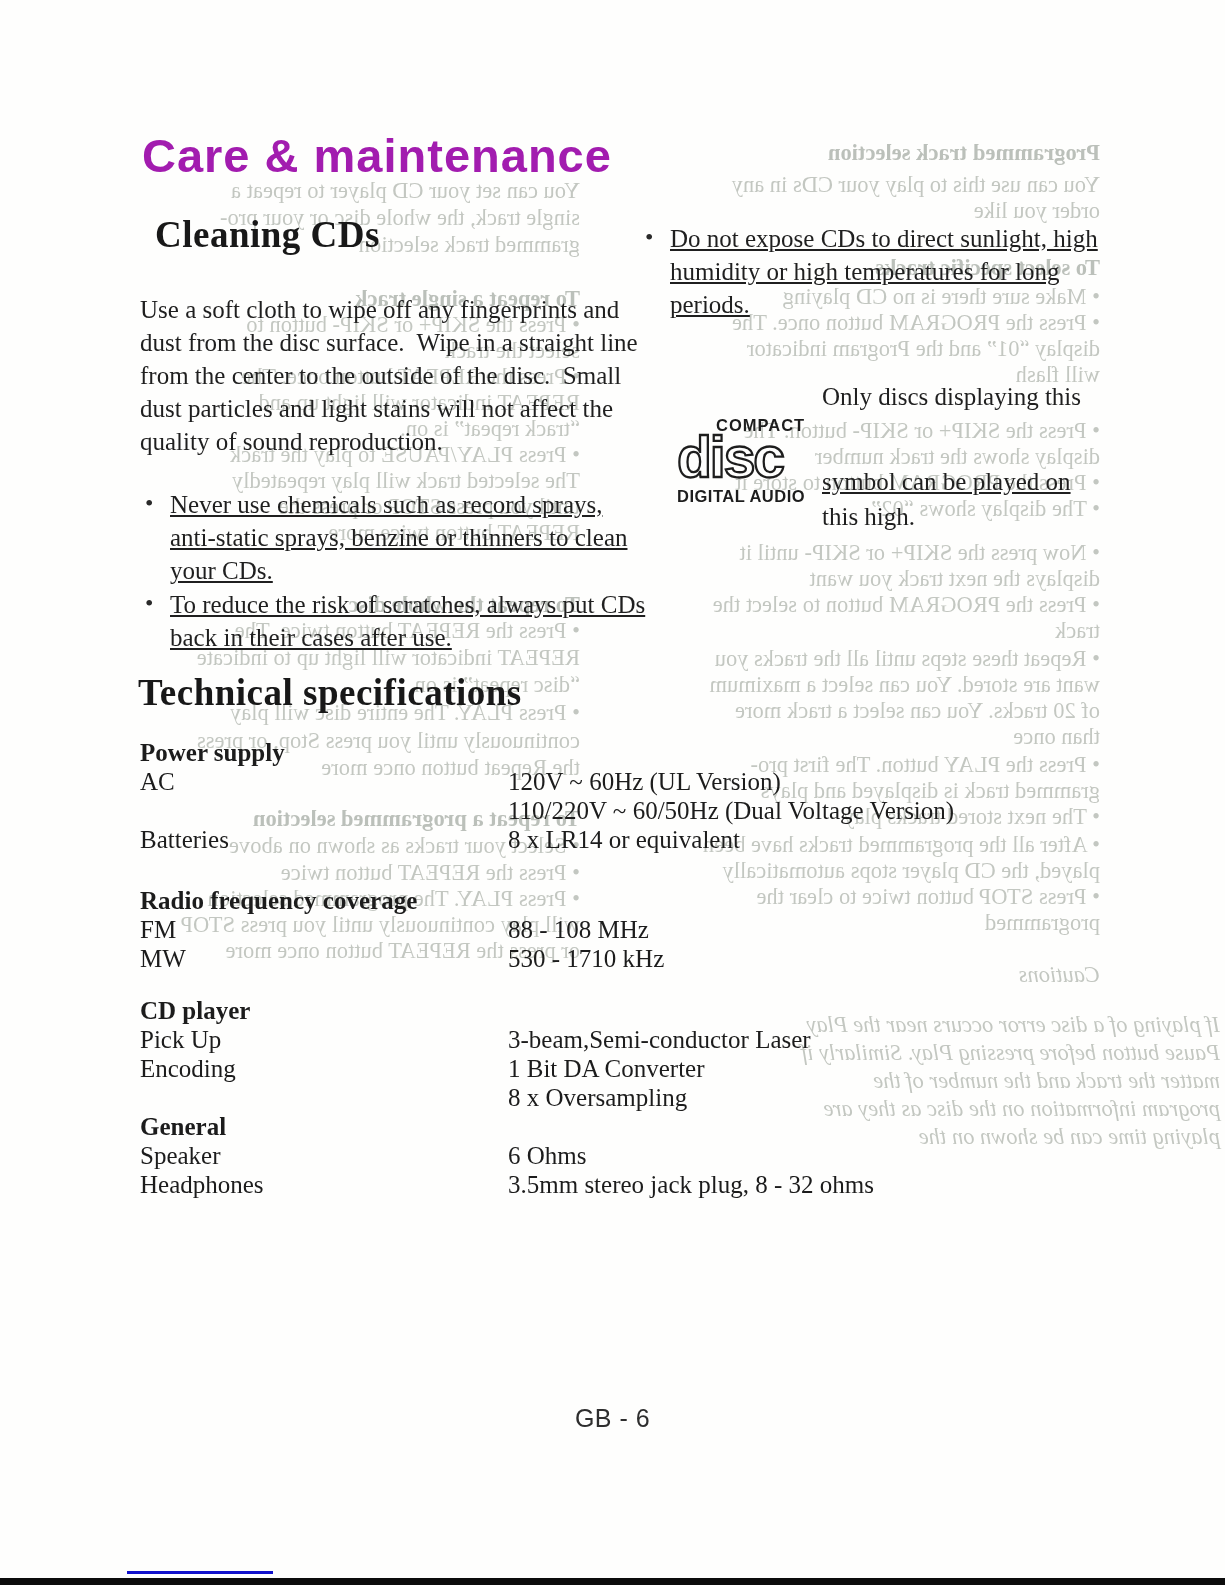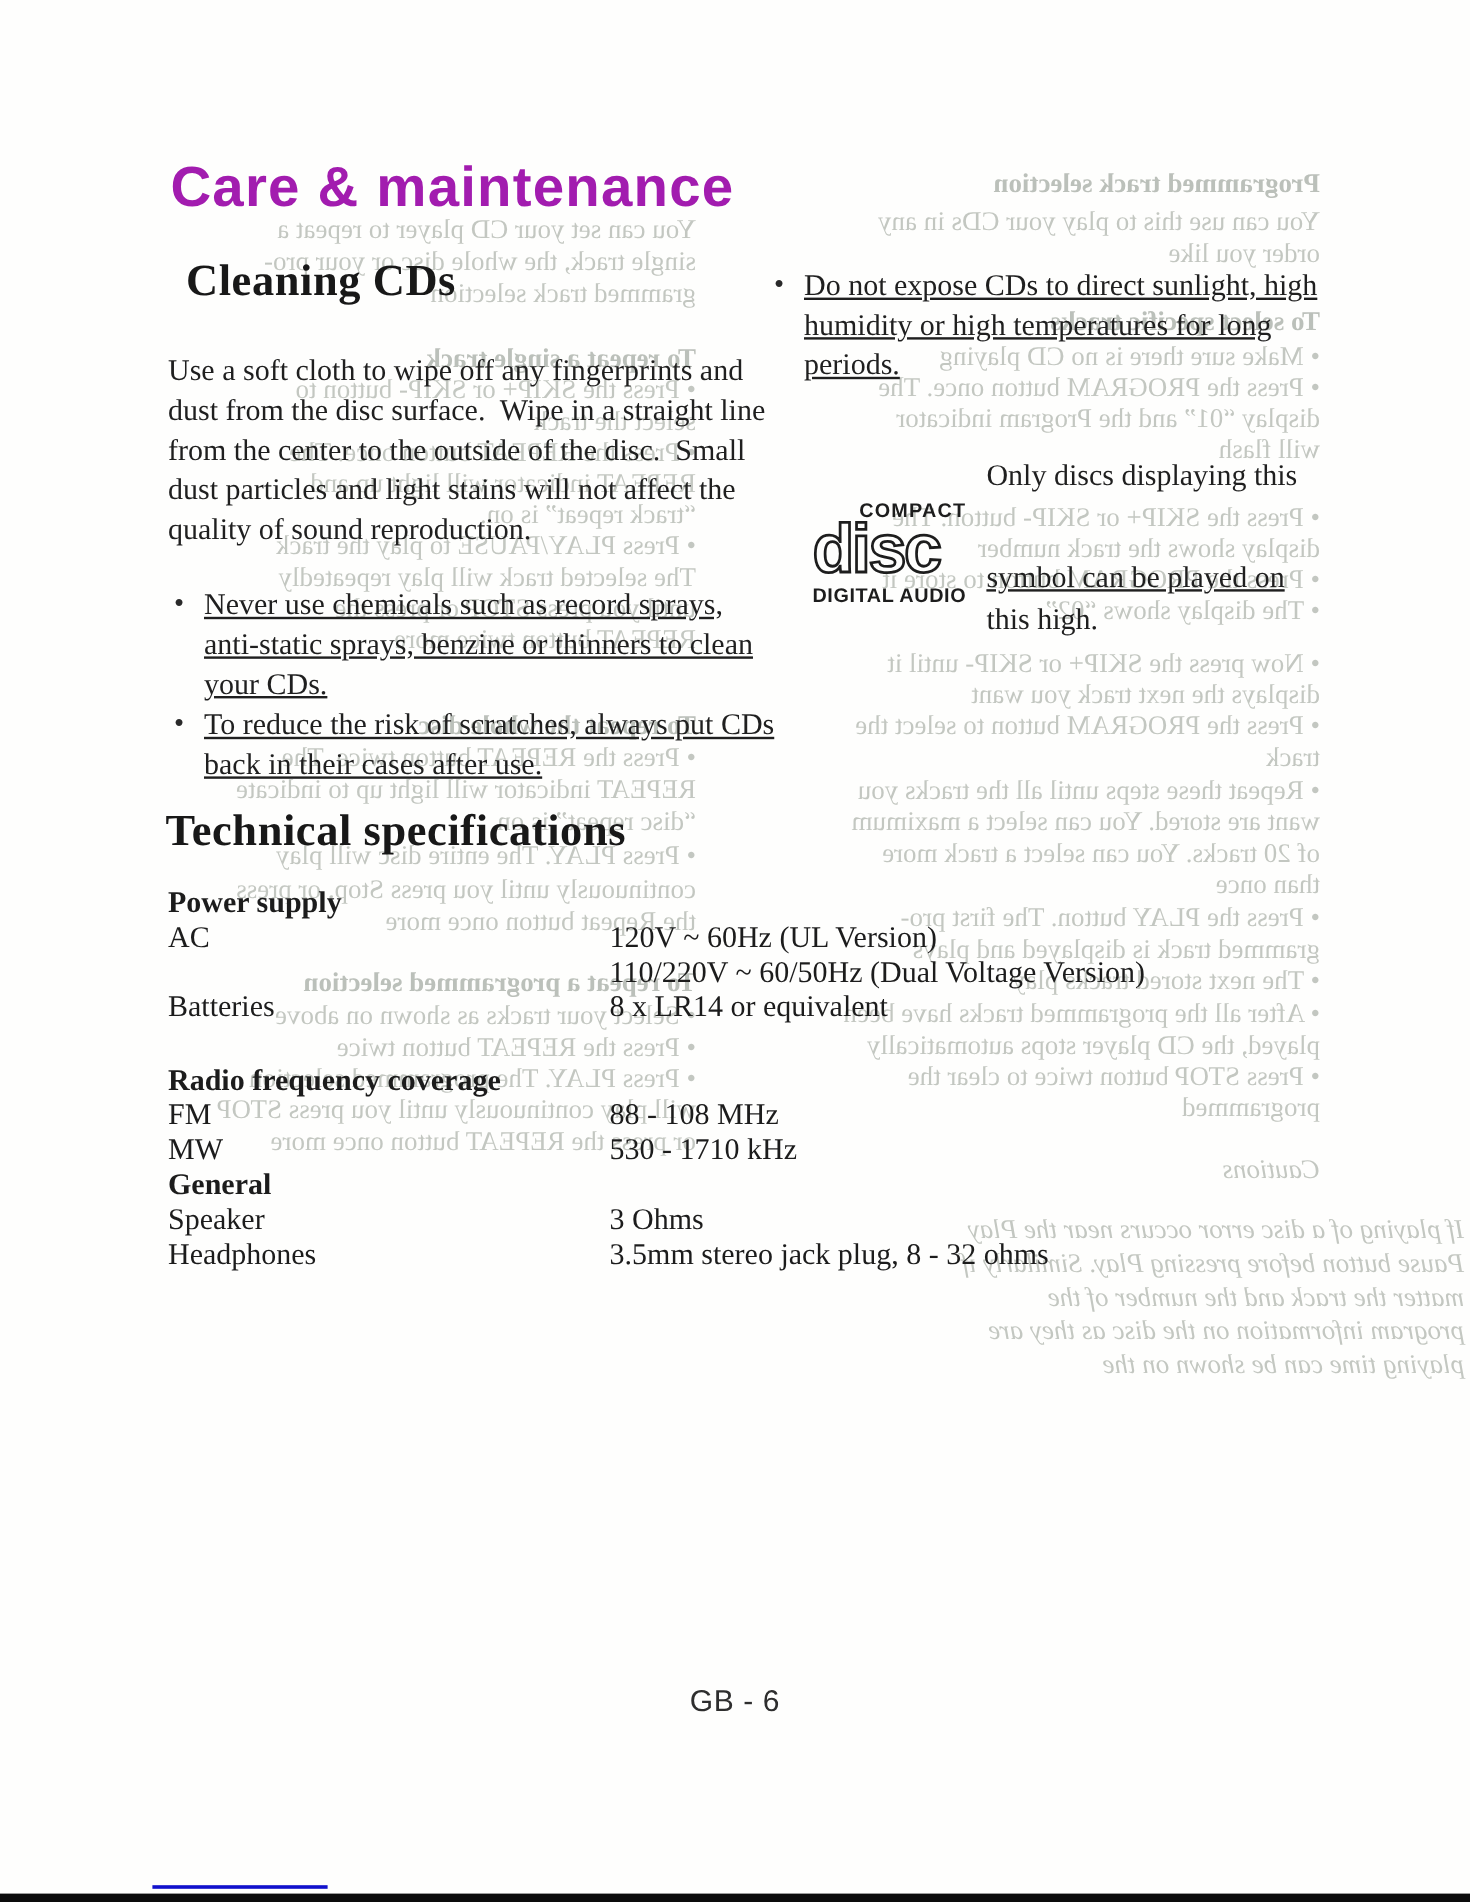"CD player" div.spec-group { html: none -> <div> <div>CD player</div> <div> <div>Pick Up</div> <div> <div>3-beam,Semi-conductor Laser</div> </div> </div> <div> <div>Encoding</div> <div> <div>1 Bit DA Converter</div> <div>8 x Oversampling</div> </div> </div> </div> }
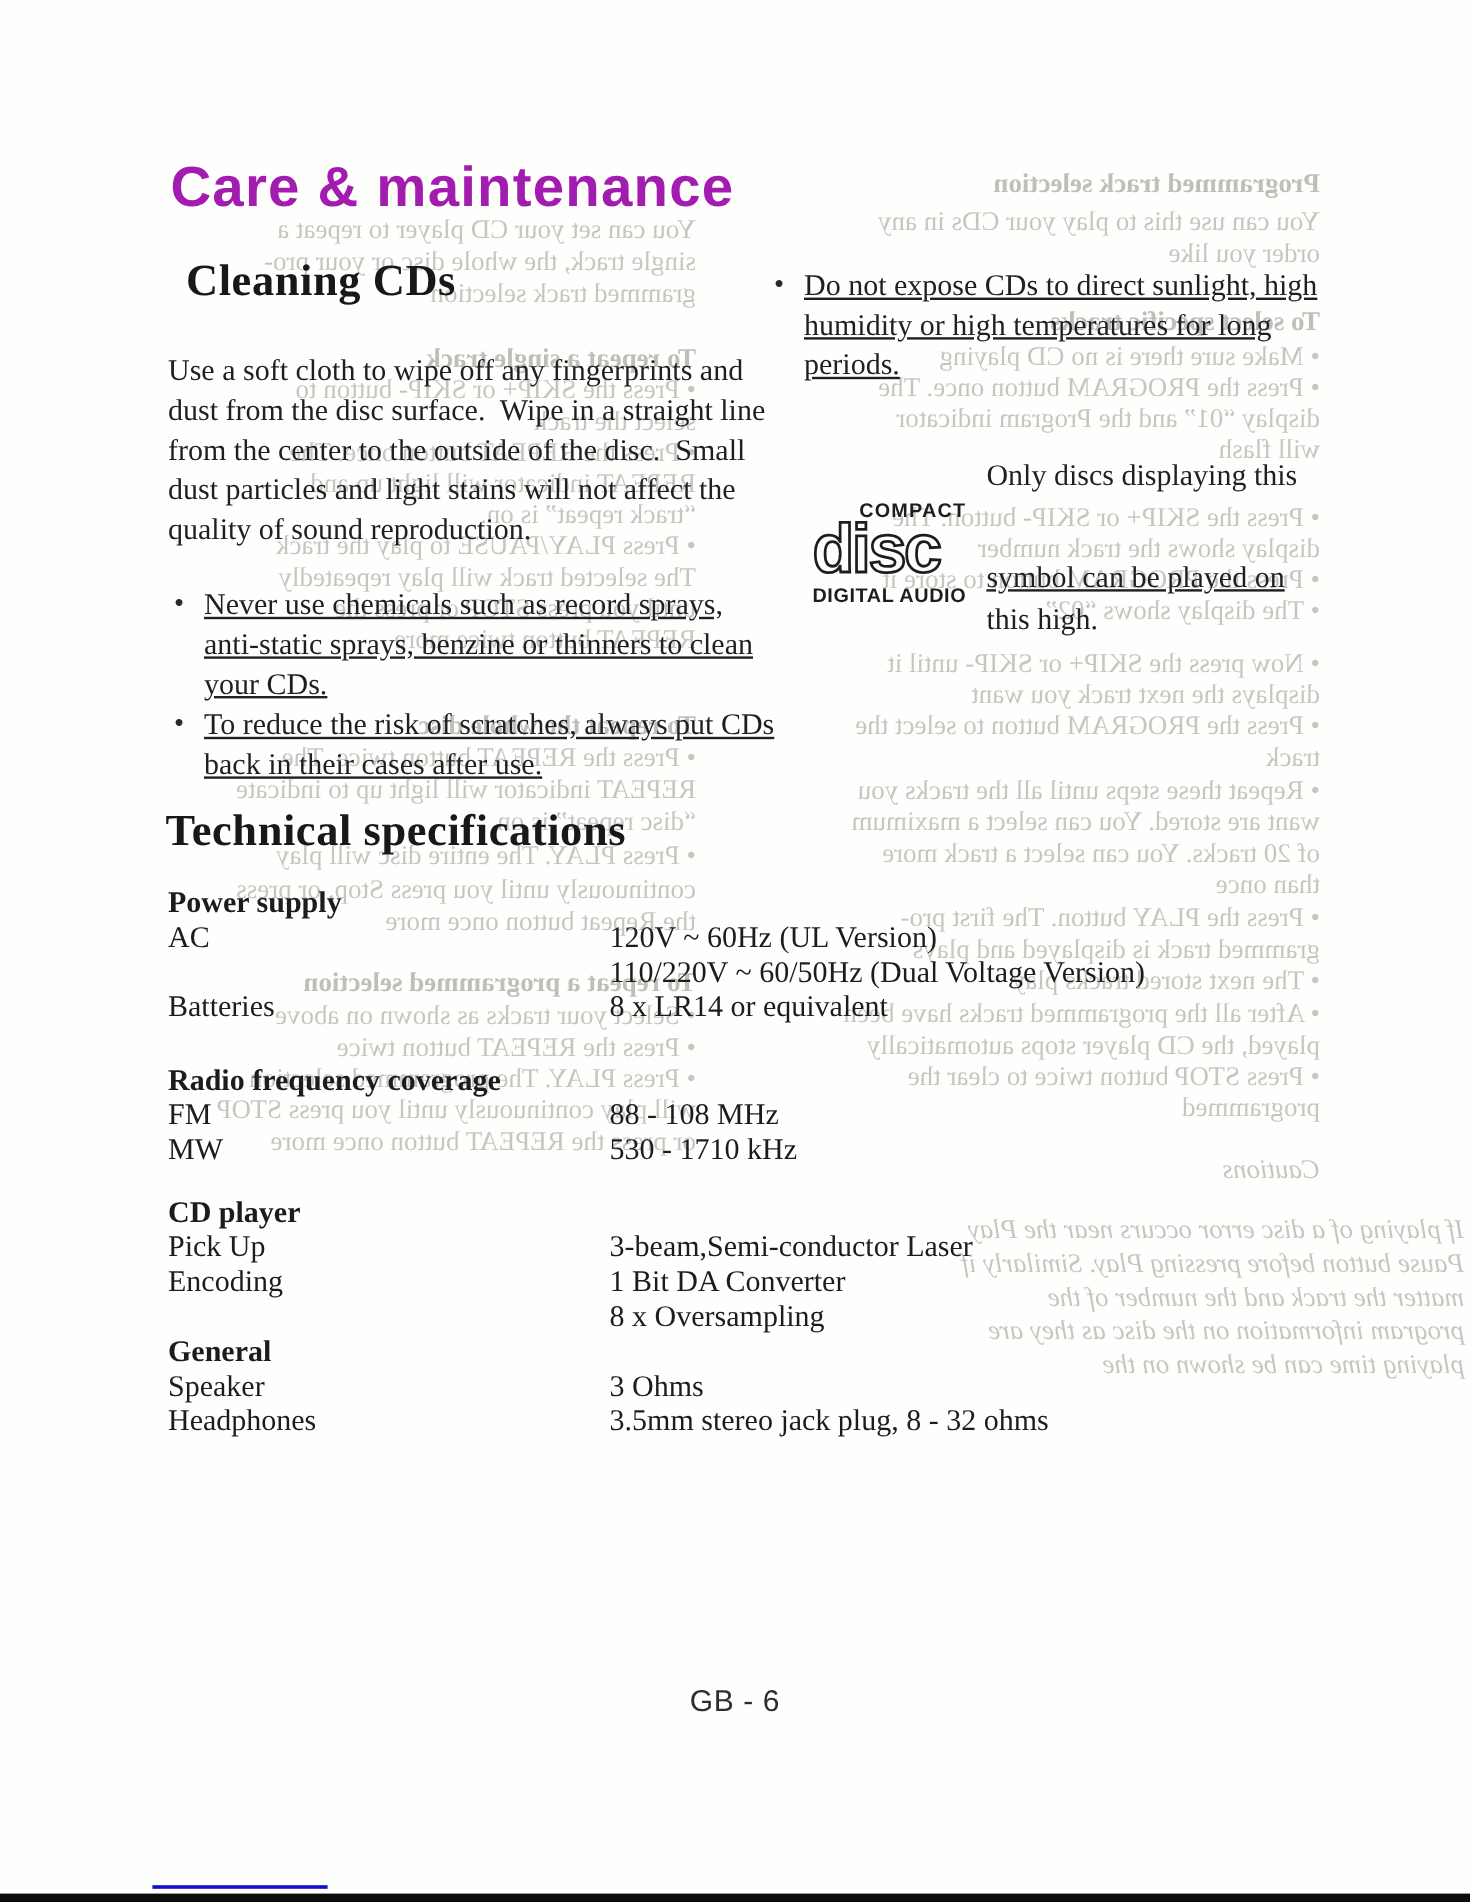"3 Ohms" div { text: 3 -> 6 }
